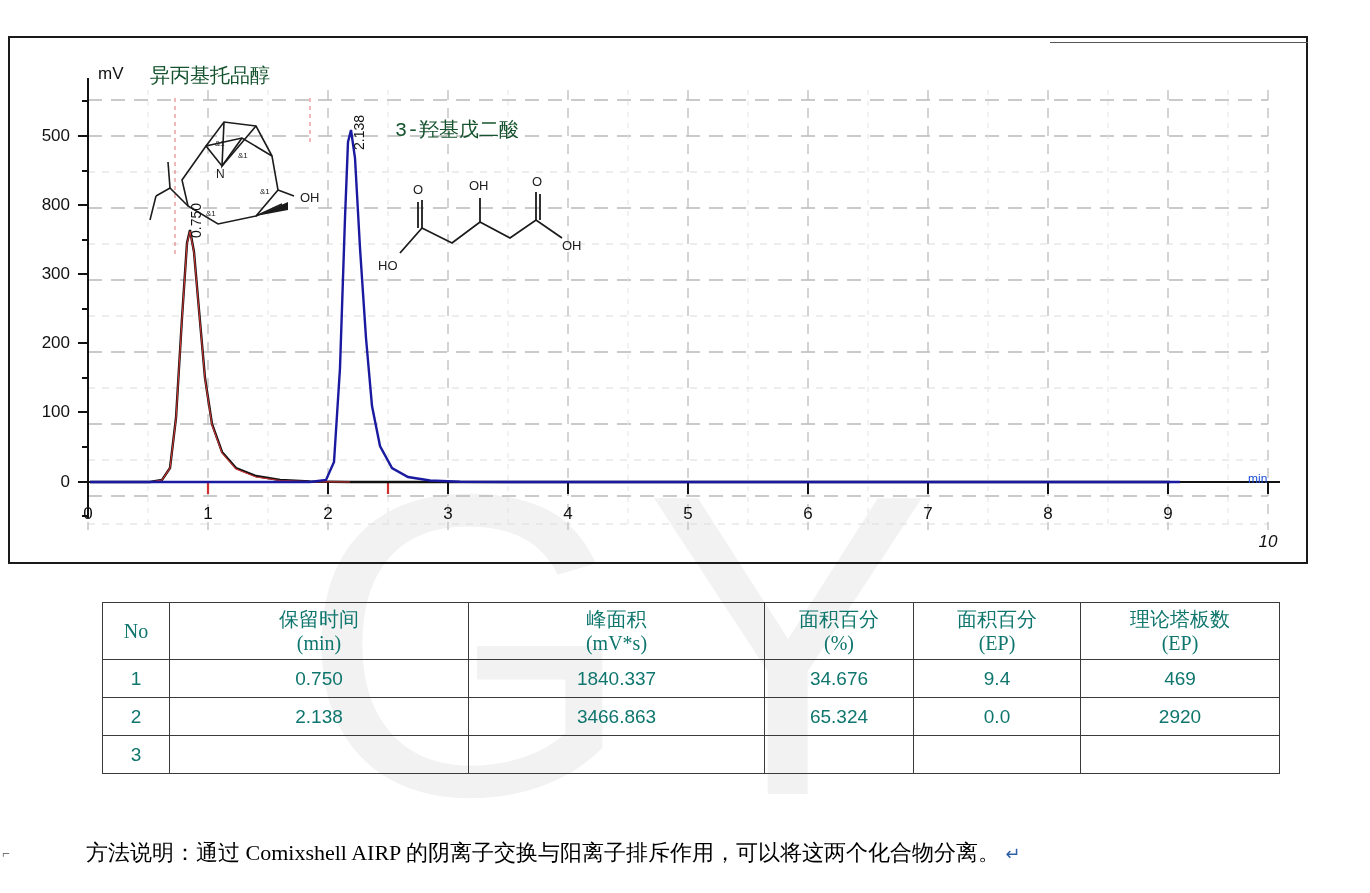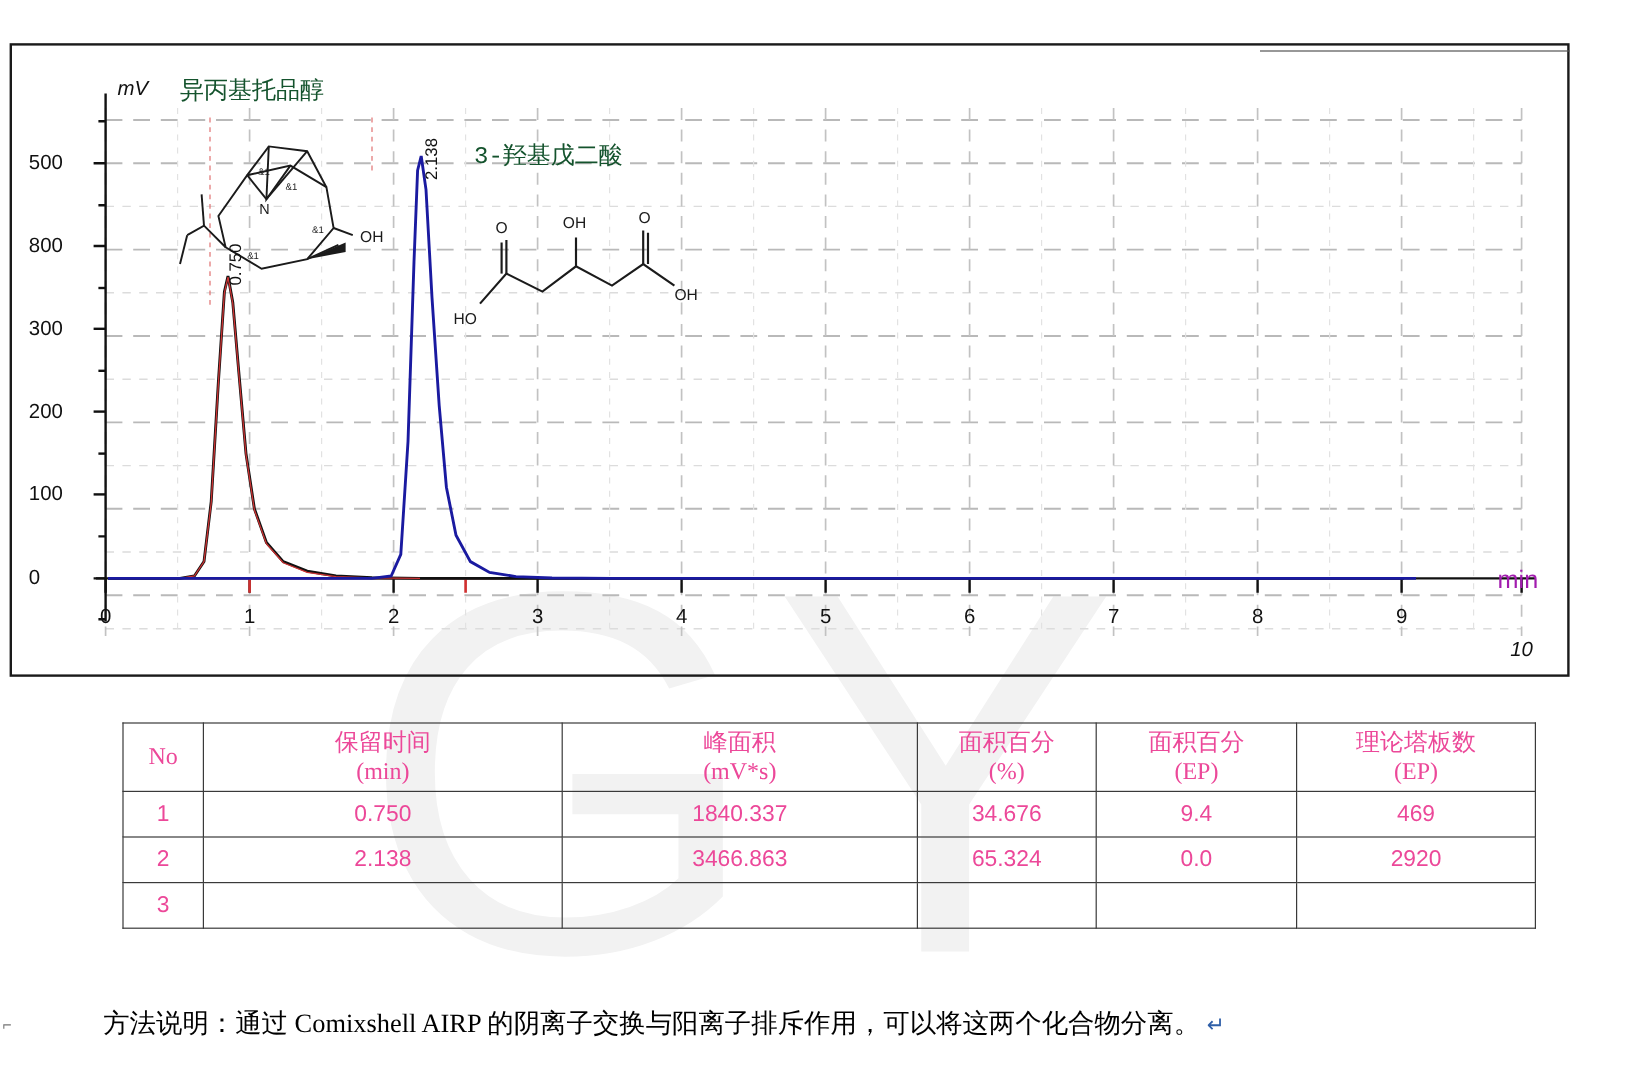"mV" .axis-unit-y { font-style: italic -> none }
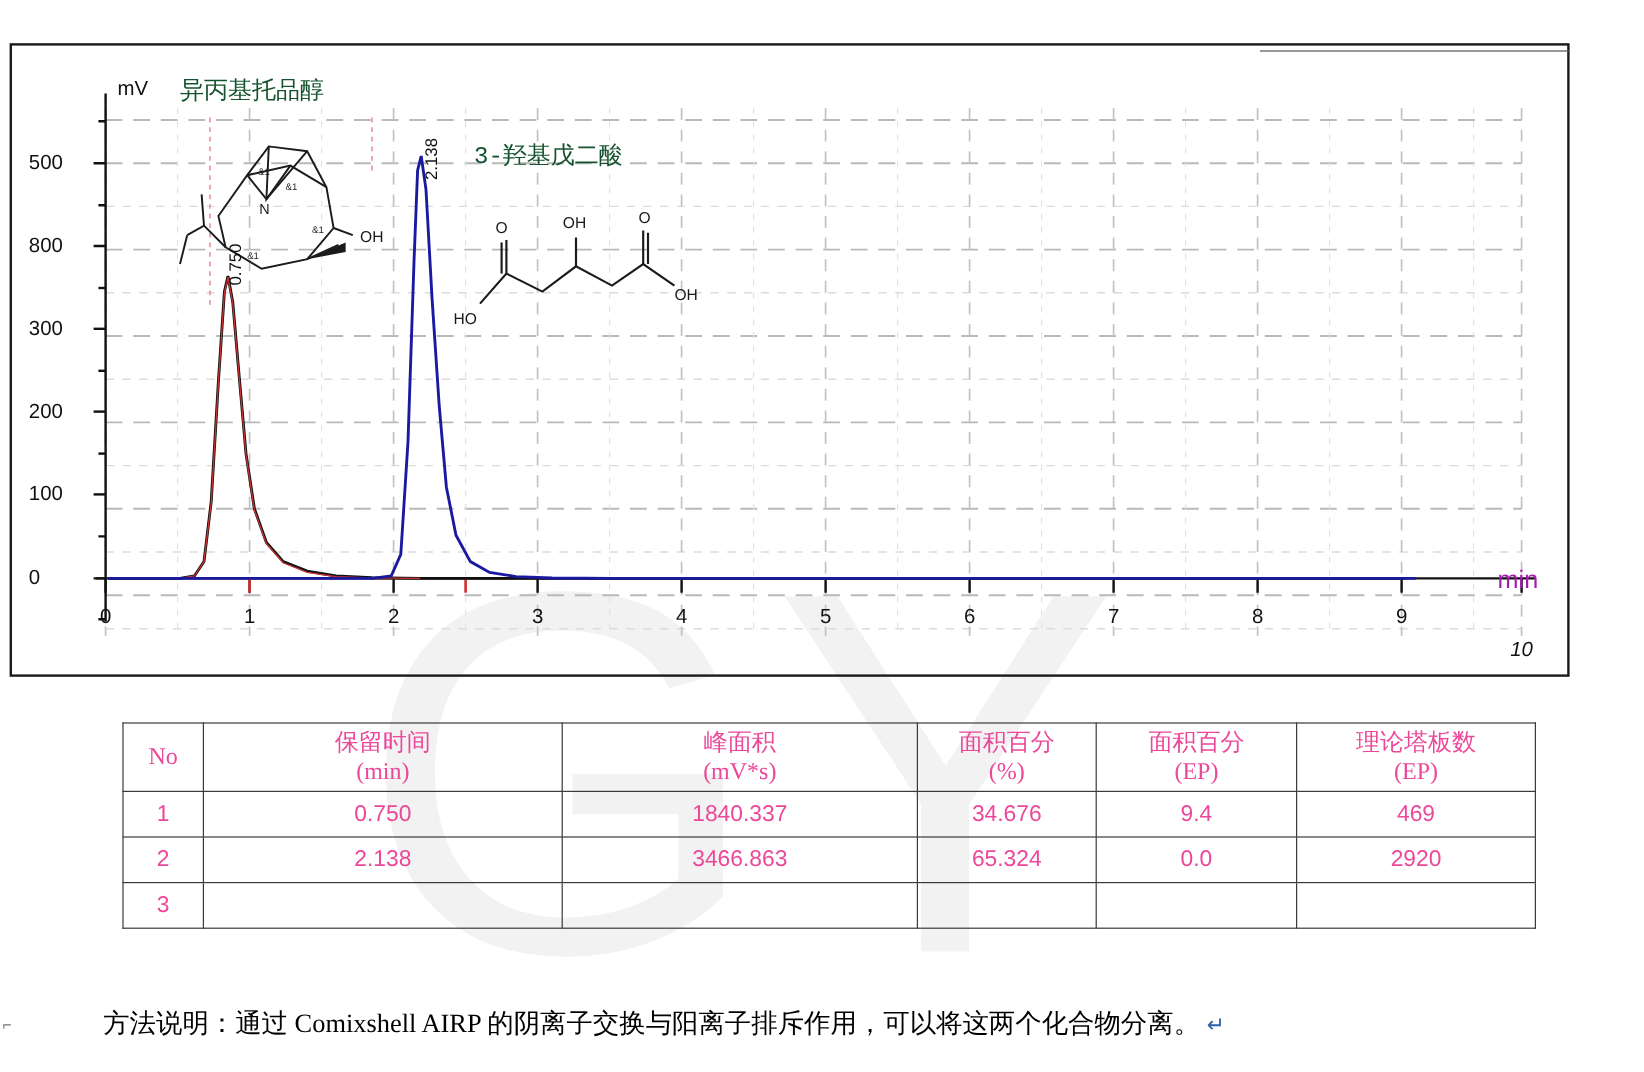"500" .ytick { text-align: none -> right }
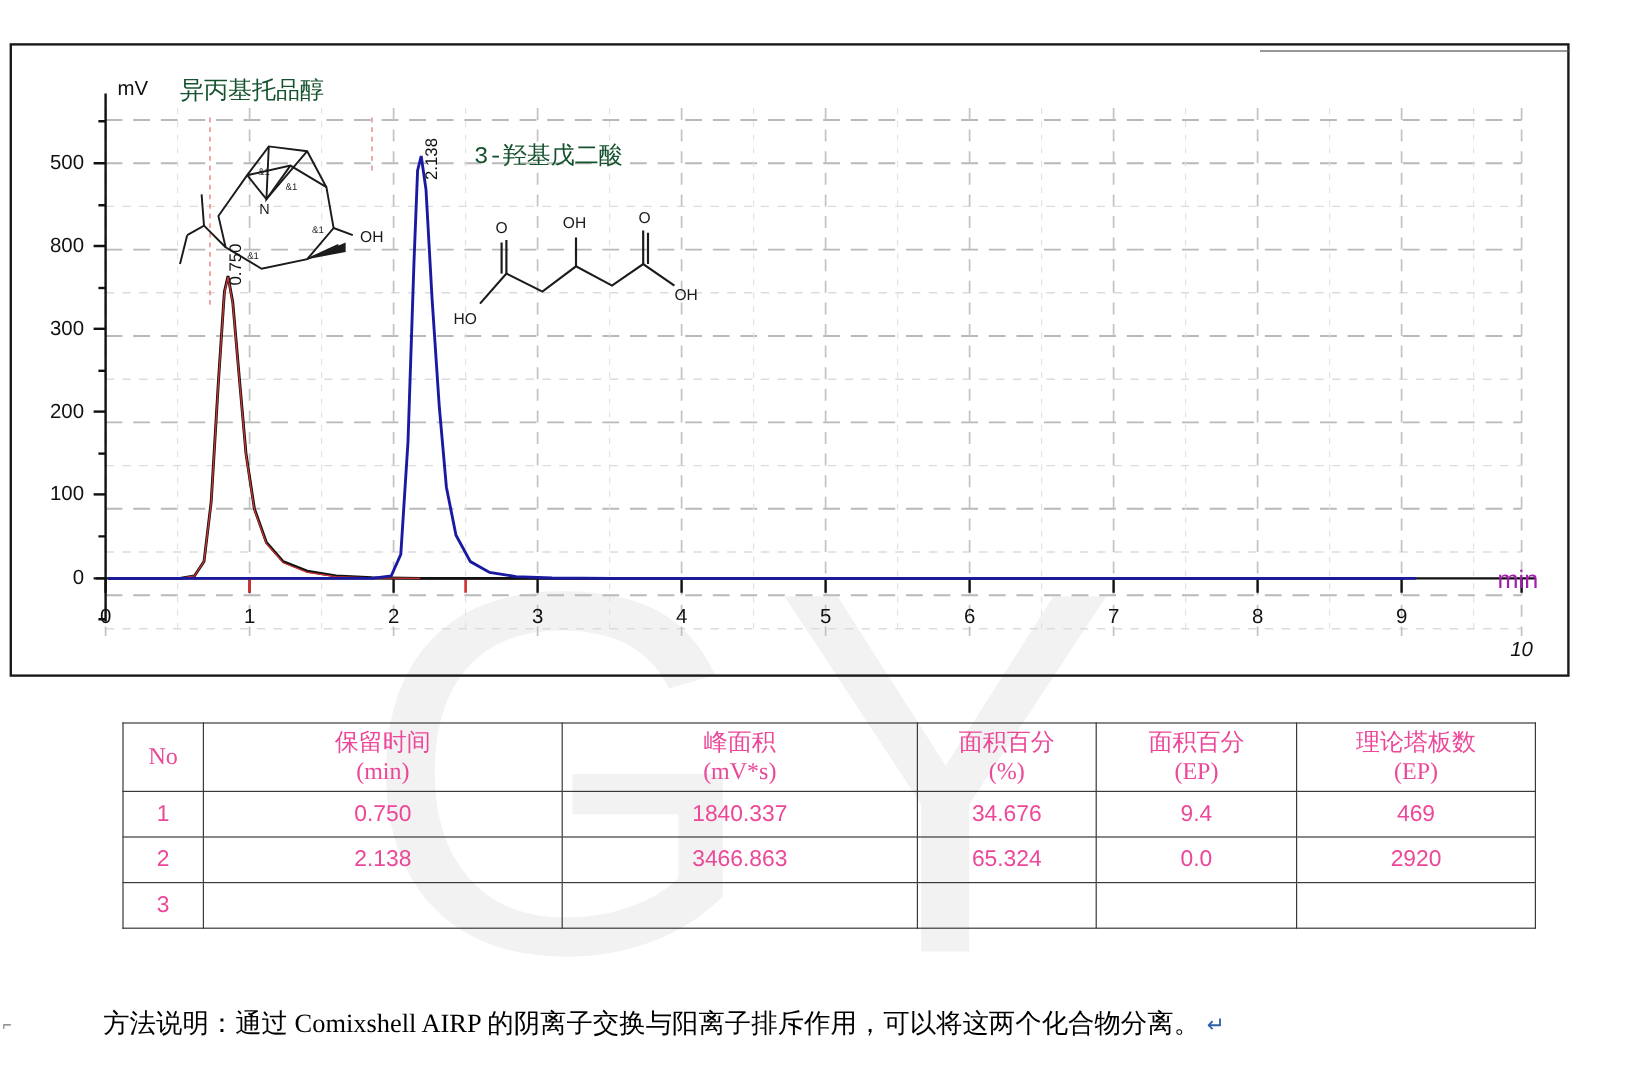"min" .axis-unit-x { color: #a21caf -> #1d4ed8; font-size: 21px -> 12px }
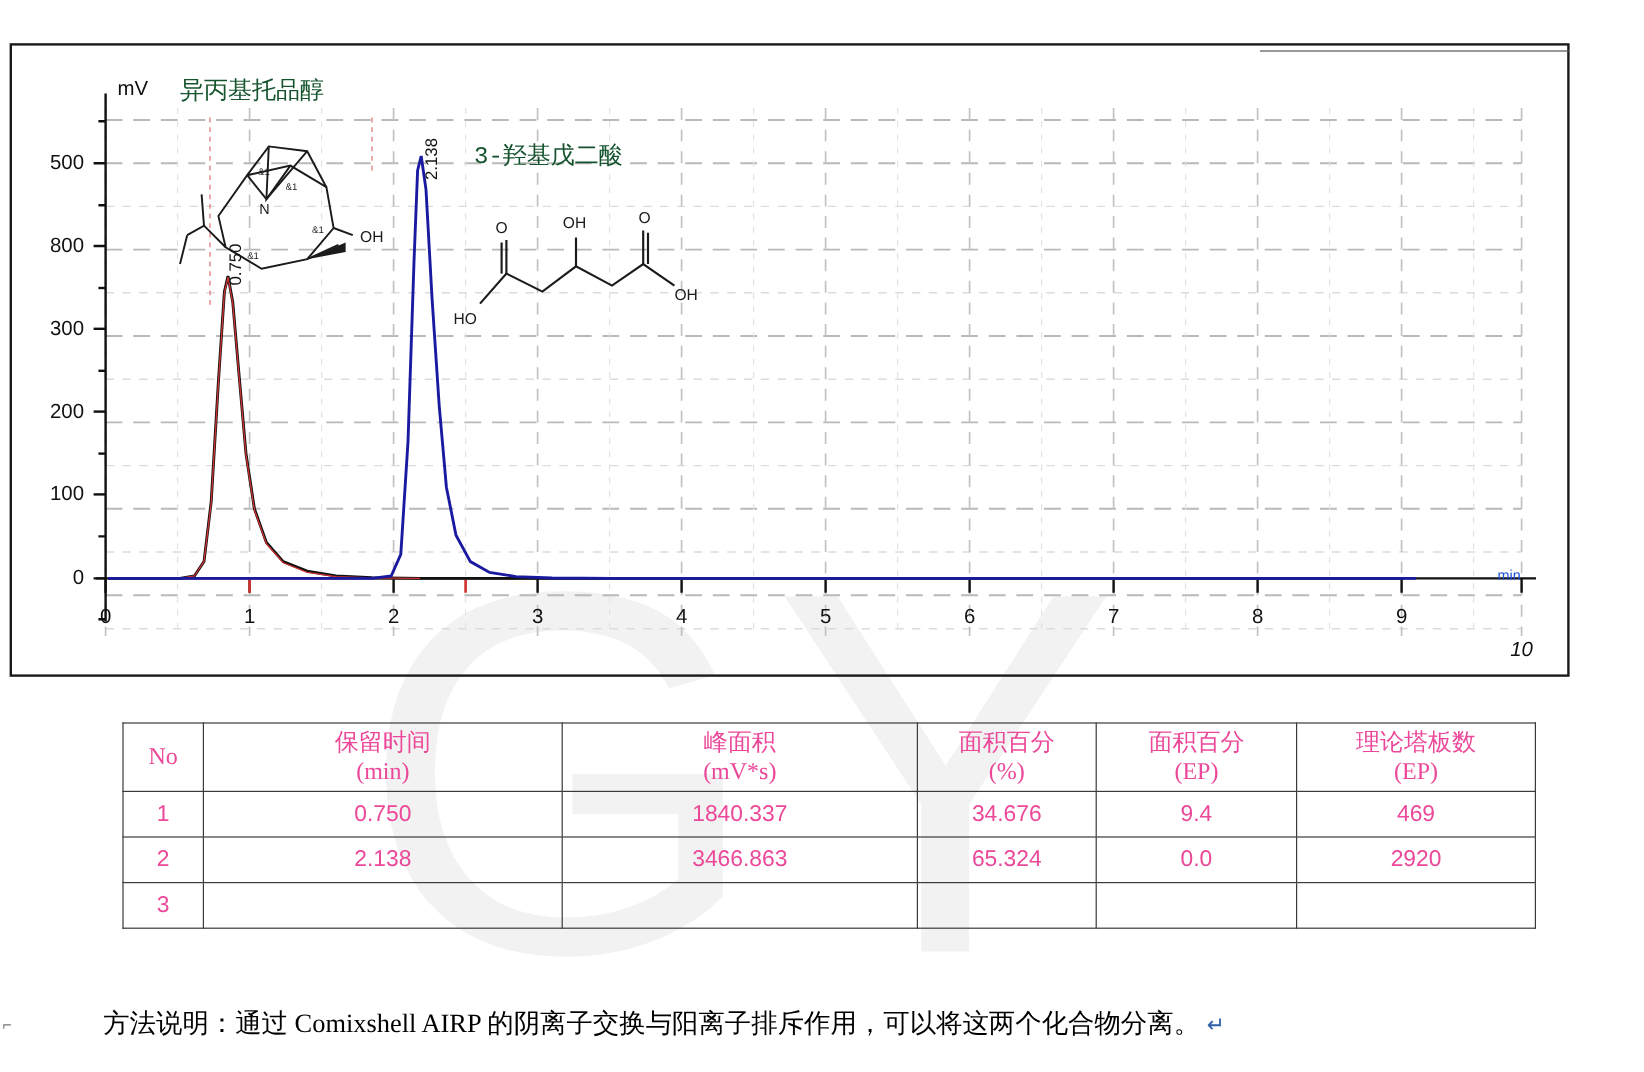"No" table.results { color: #ec4899 -> #0f766e }
